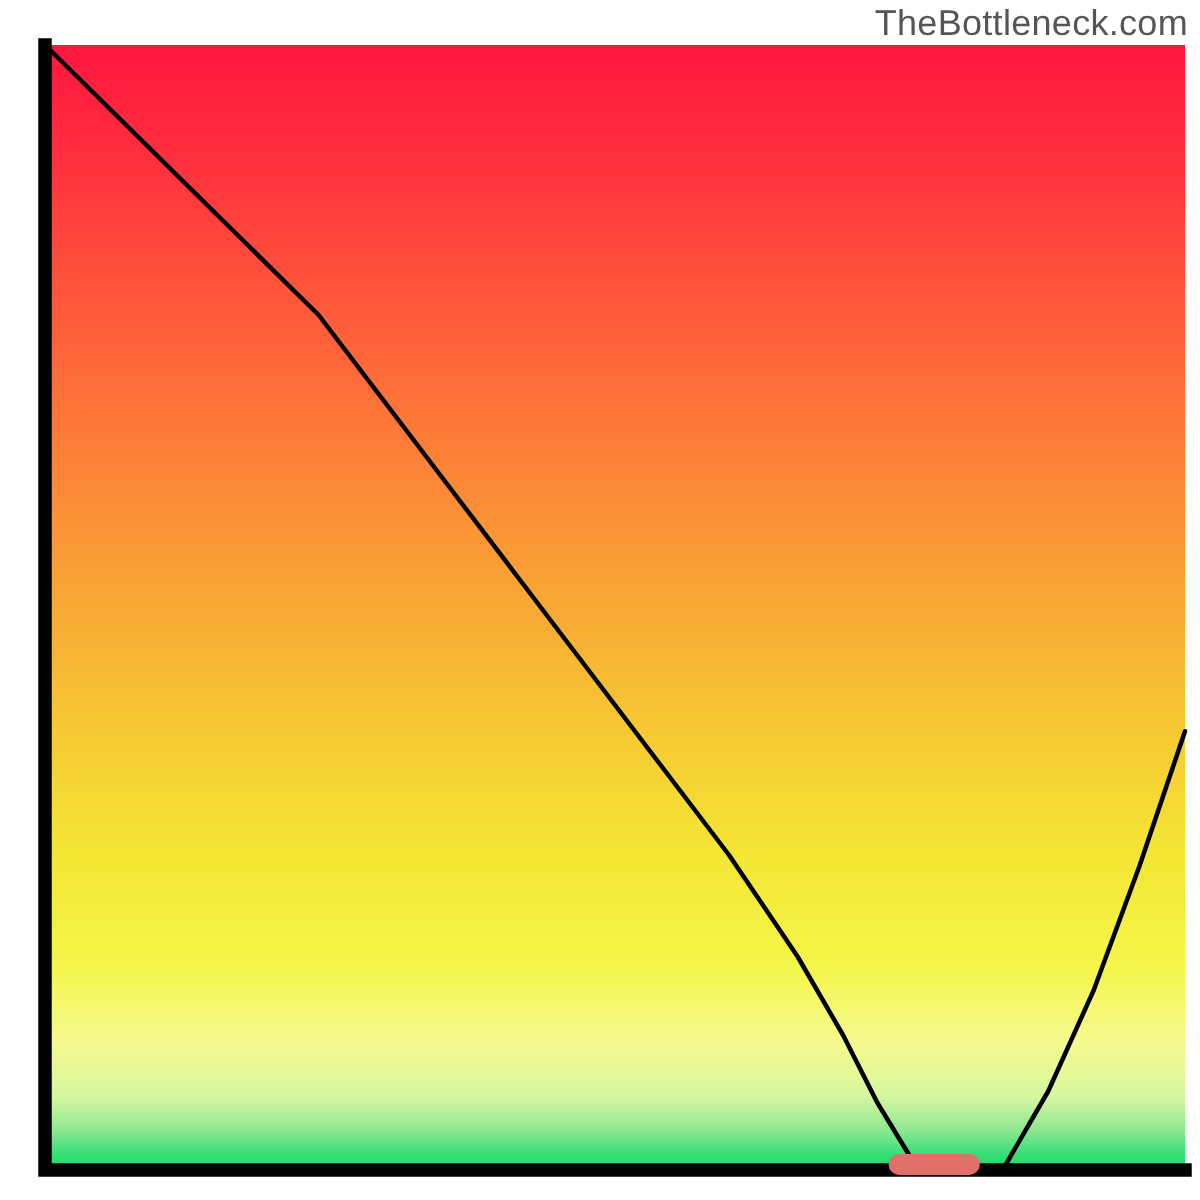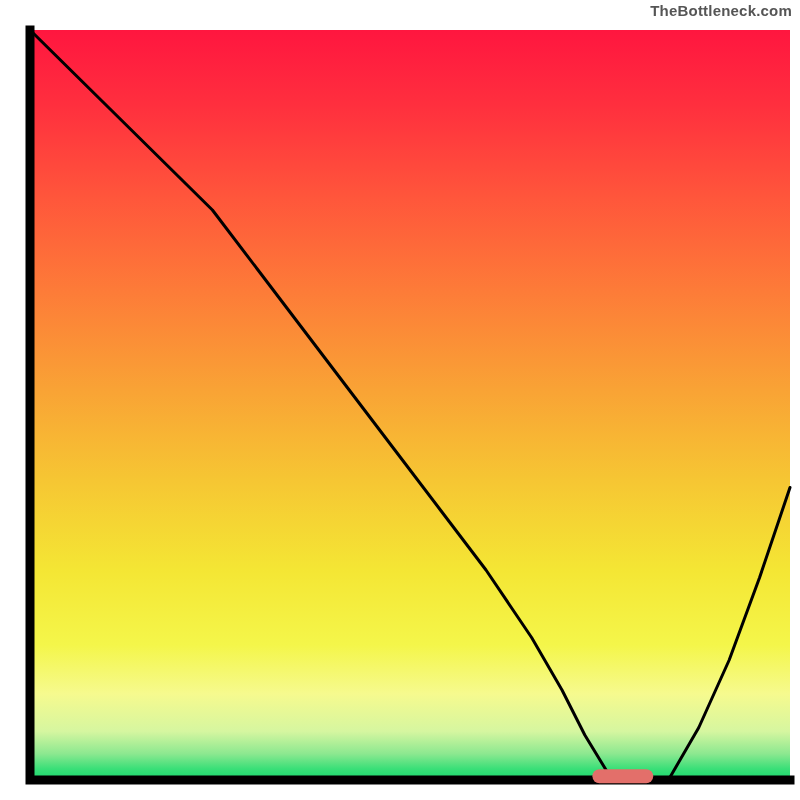"TheBottleneck.com" .watermark { font-size: 15px -> 24px; font-weight: 700 -> 400 }
